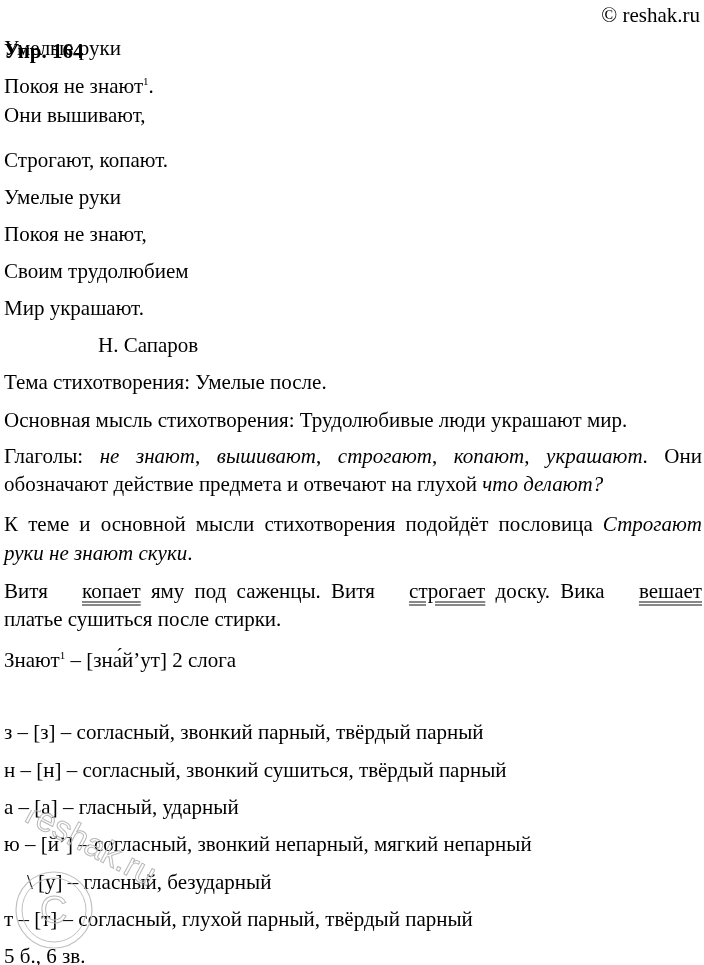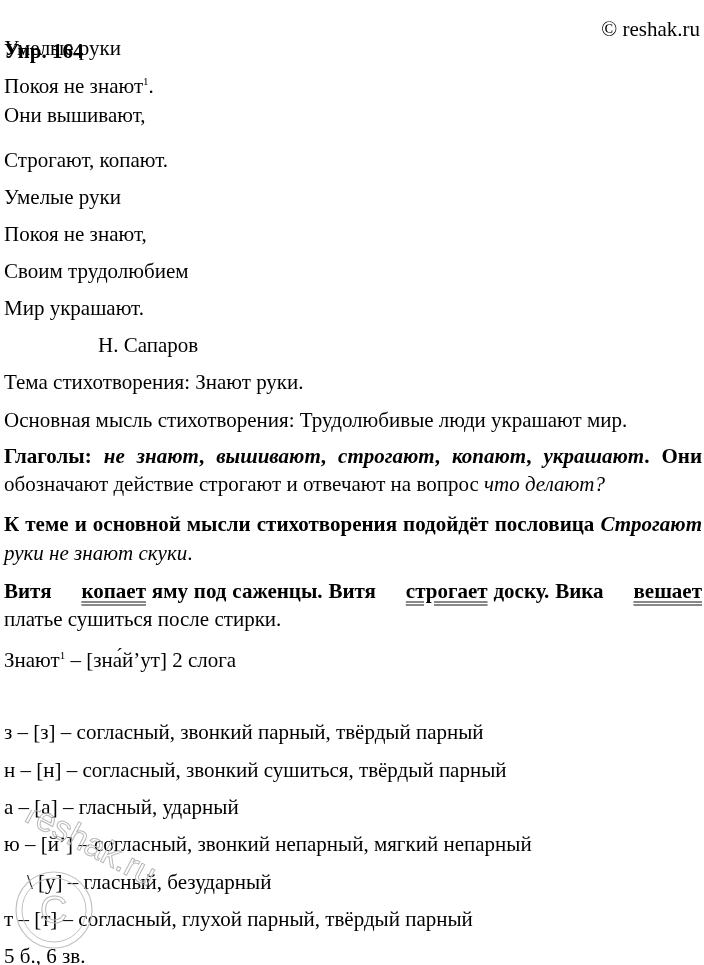"© reshak.ru" .copyright { top: 17px -> 3px }
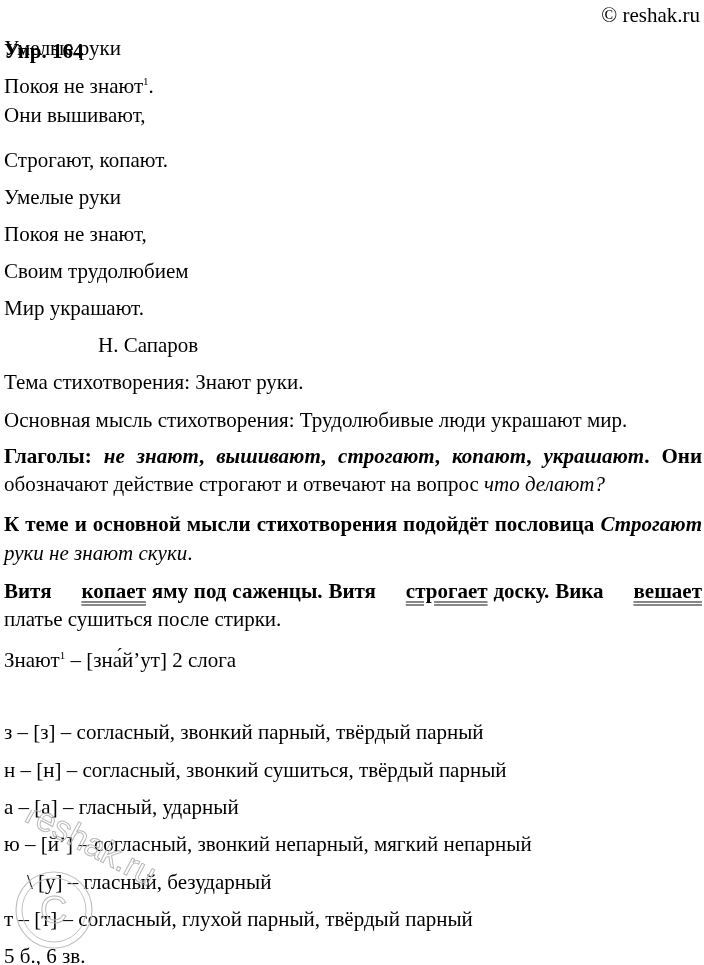"Тема стихотворения: Знают руки." div.line { text: Знают руки -> Умелые после }
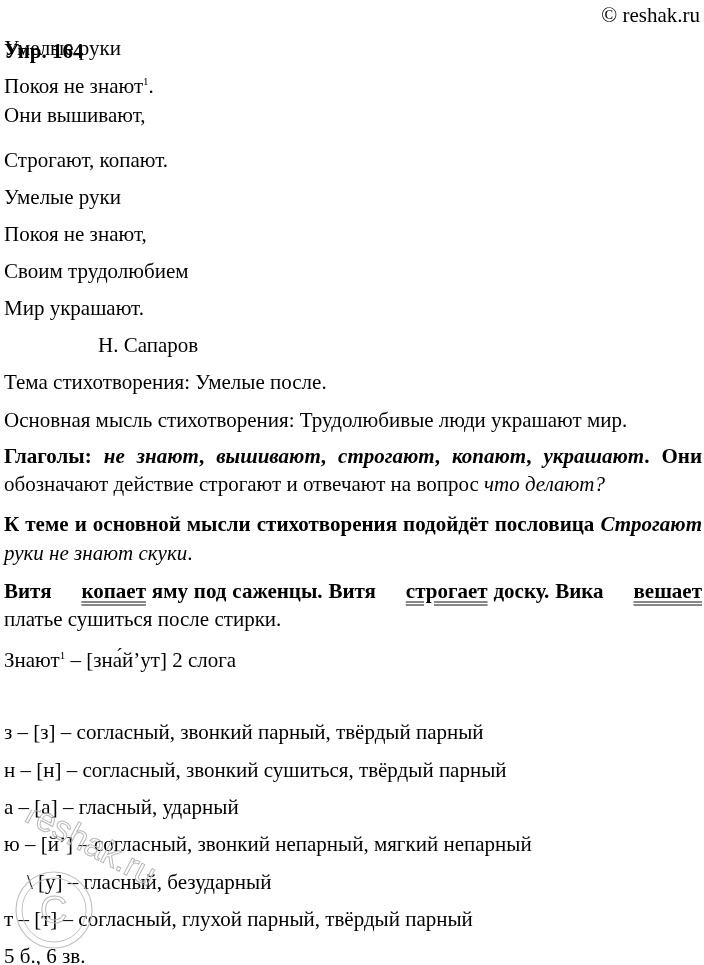"Глаголы: не знают, вышивают, строгают," .just { font-weight: bold -> none }
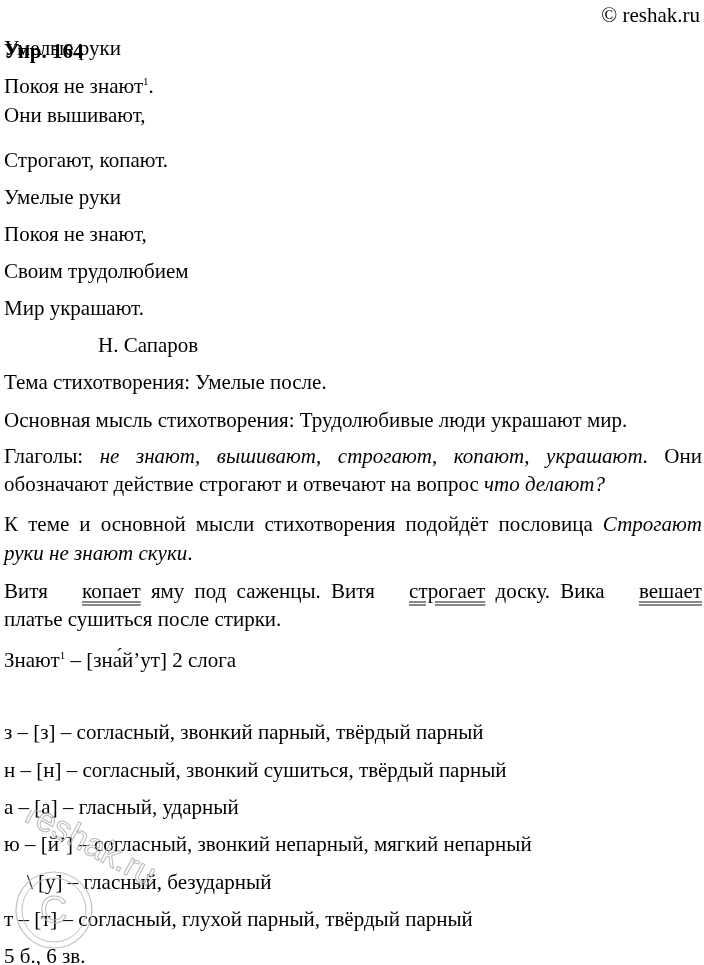"обозначают действие строгают и отвечают" span { text: строгают и отвечают на вопрос -> предмета и отвечают на глухой }
